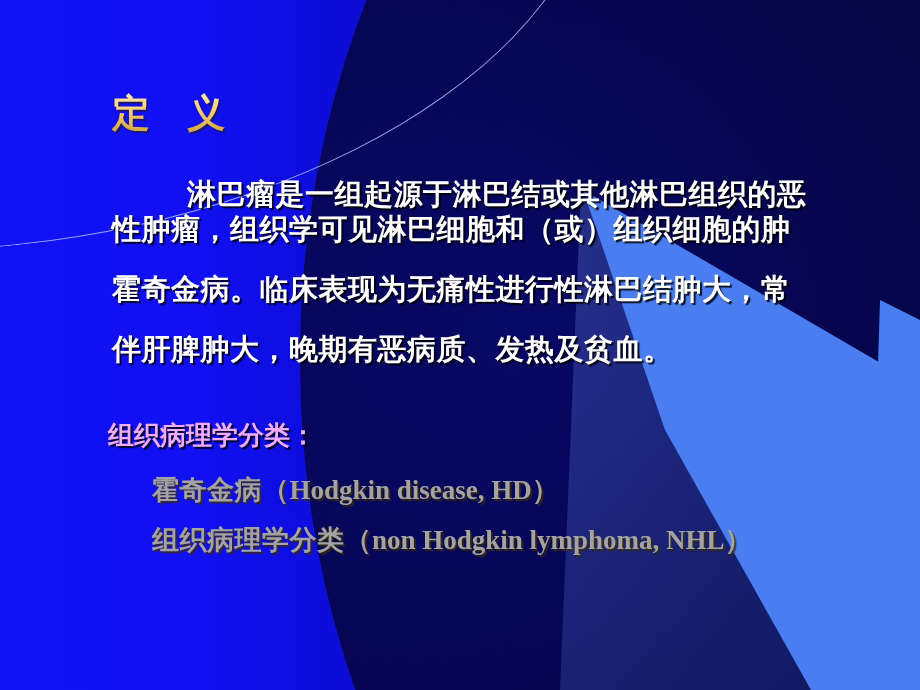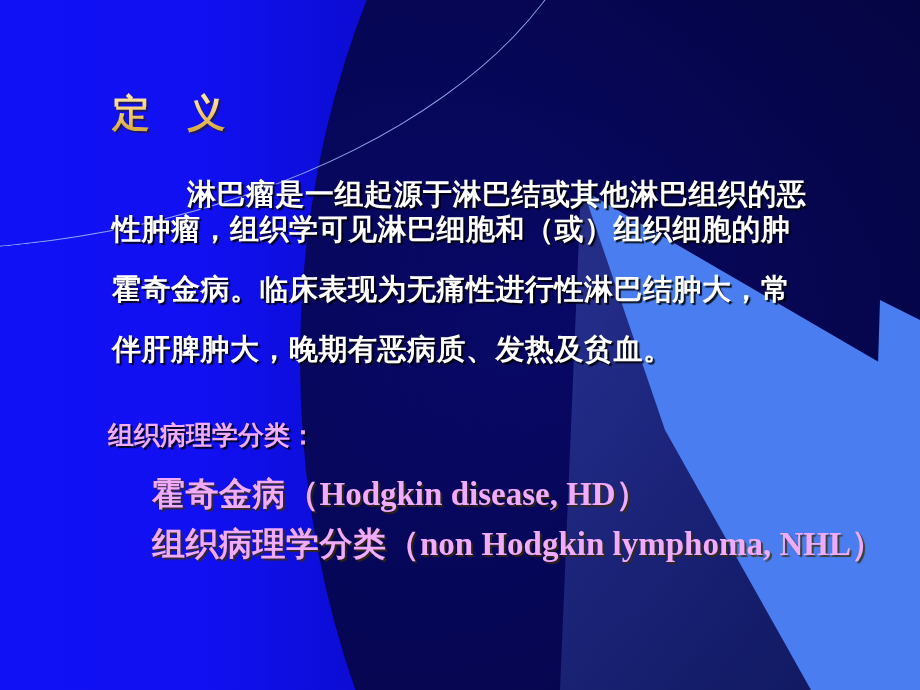"霍奇金病（Hodgkin disease, HD）" .class-line { color: #f0abfc -> #a3a3a3; font-size: 33px -> 27px }
